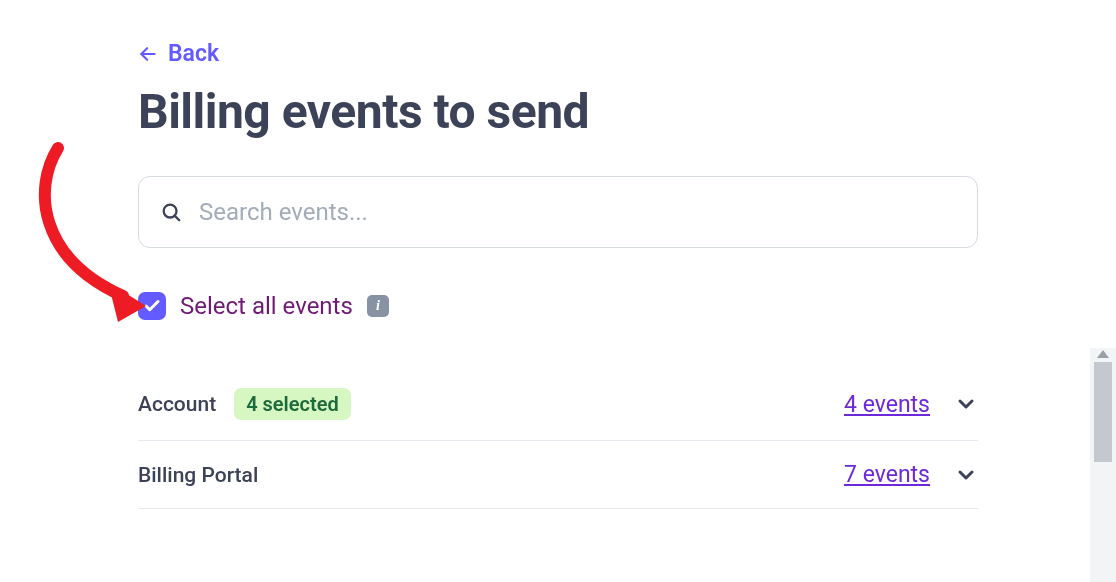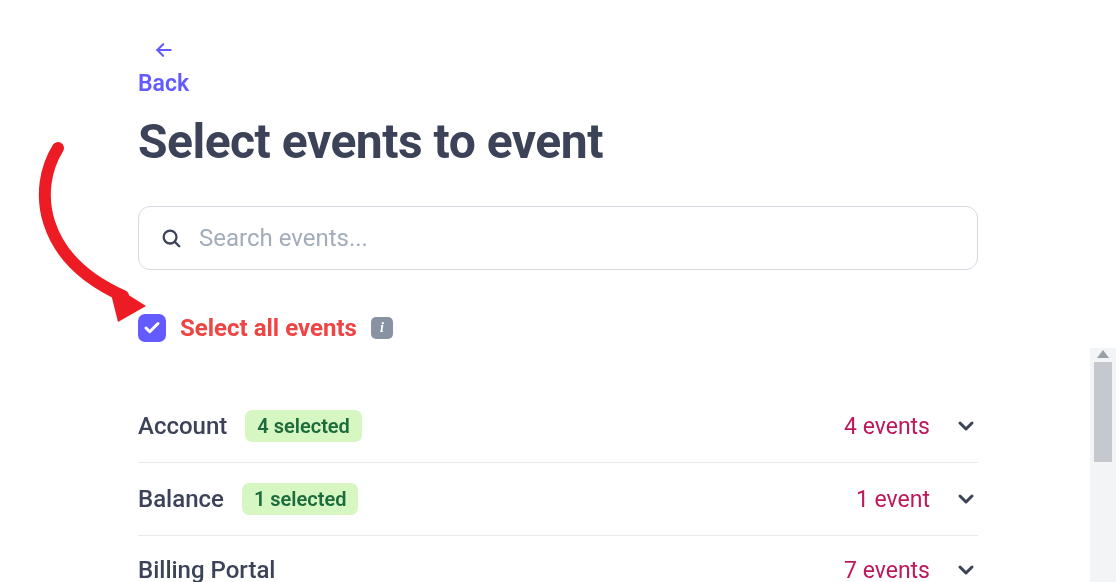"Back" .back-link { flex-direction: column -> none }
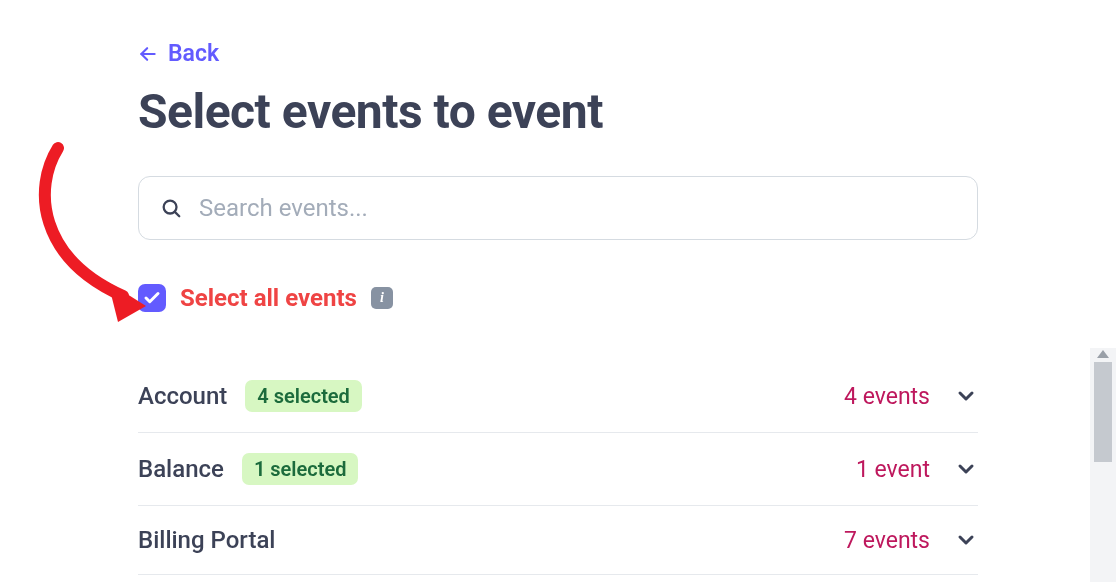"Select events to event" h1.page-title { text: Select events to event -> Billing events to send }
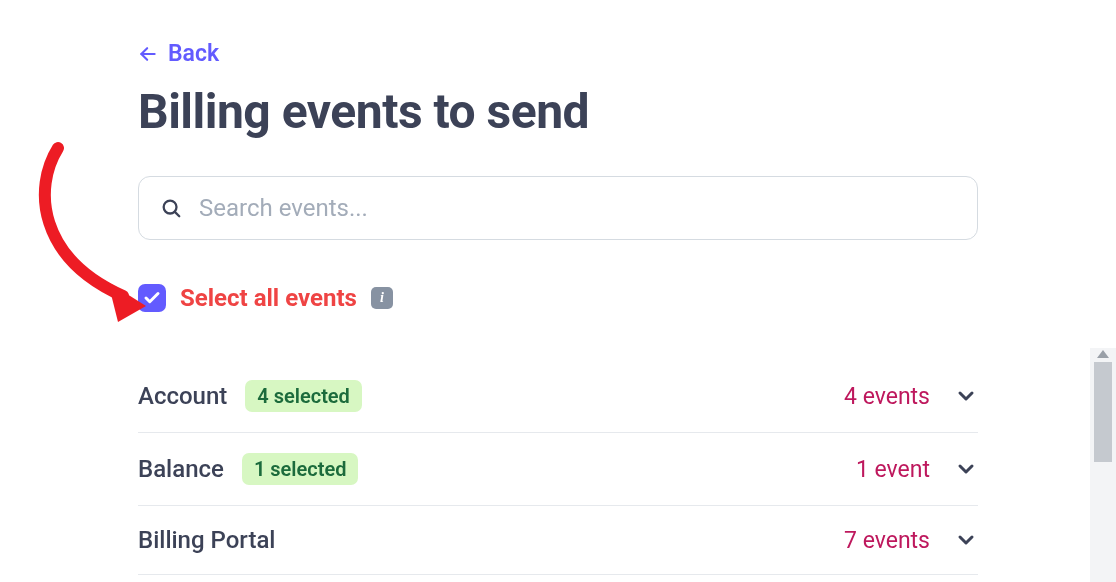"Search events..." .search-input { height: 64px -> 72px }
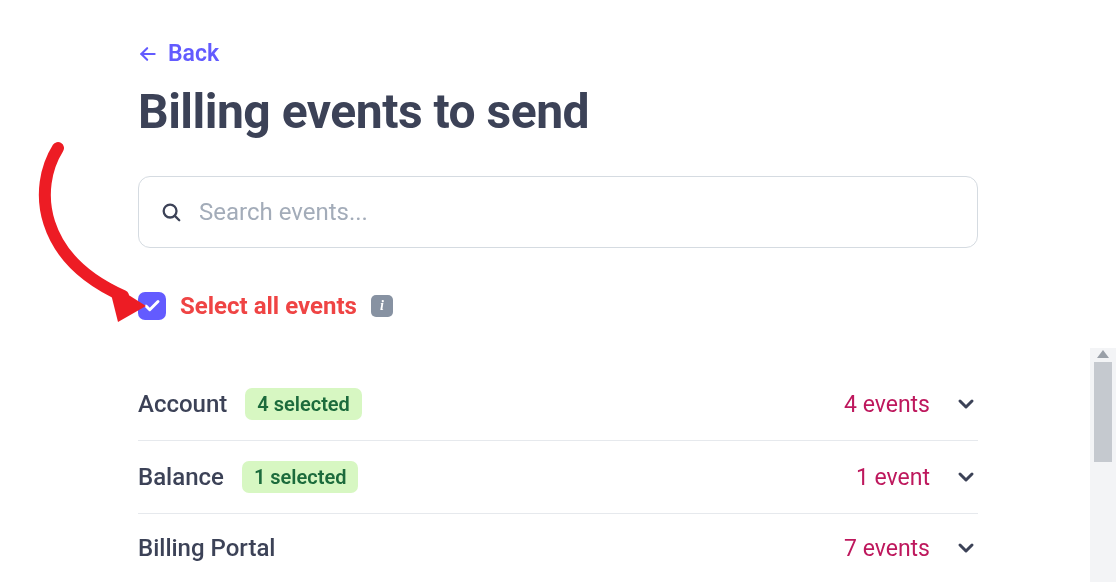"Select all events" .select-all-label { color: #ef4444 -> #701a75; font-weight: 700 -> 400 }
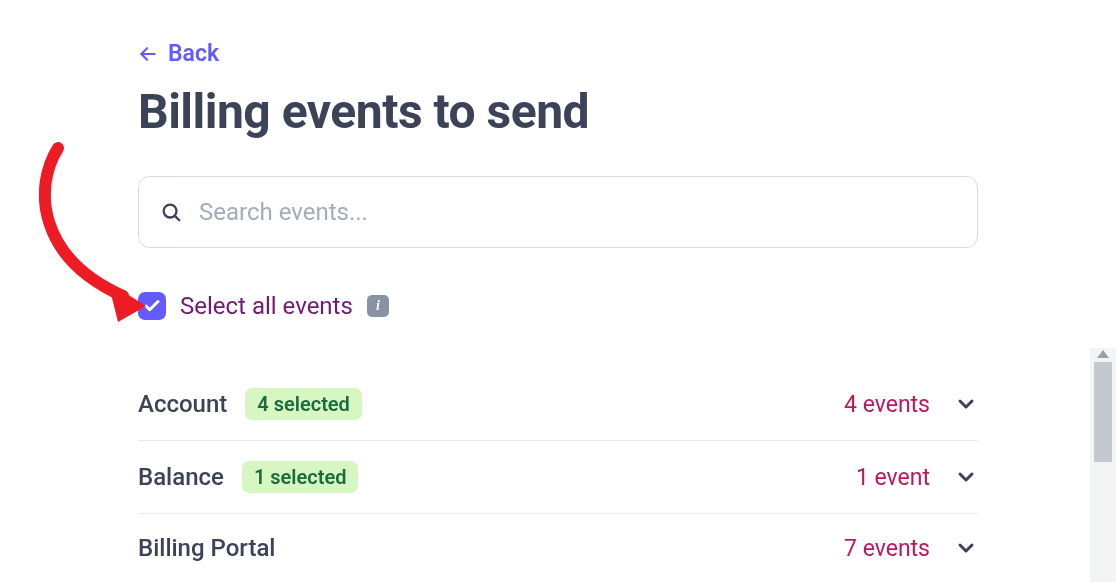"Account" .category-name { font-size: 24px -> 21px }
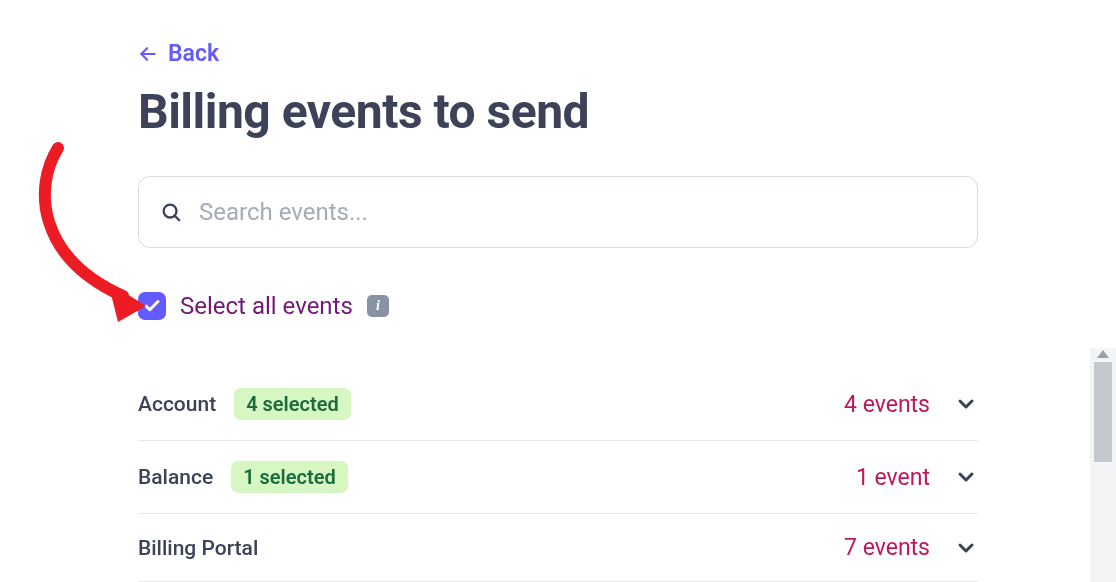"4 events" .event-count { color: #be185d -> #6d28d9; text-decoration: none -> underline }
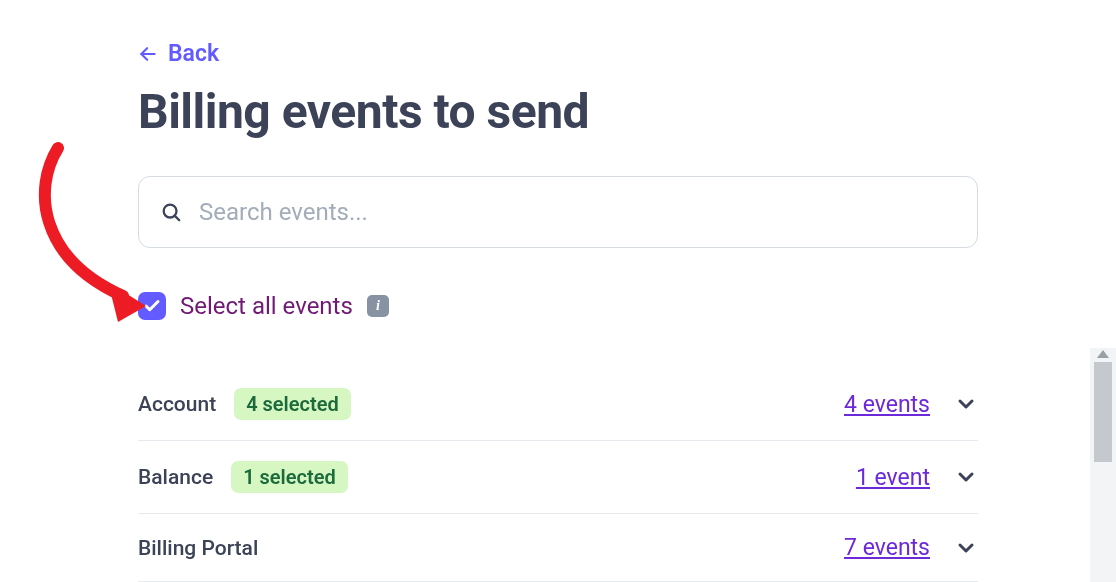"Balance" div.category-row { html: <div> <div> <span>Balance</span> <span>1 selected</span> </div> <div> <span>1 event</span> <svg> <polyline></polyline> </svg> </div> </div> -> none }
